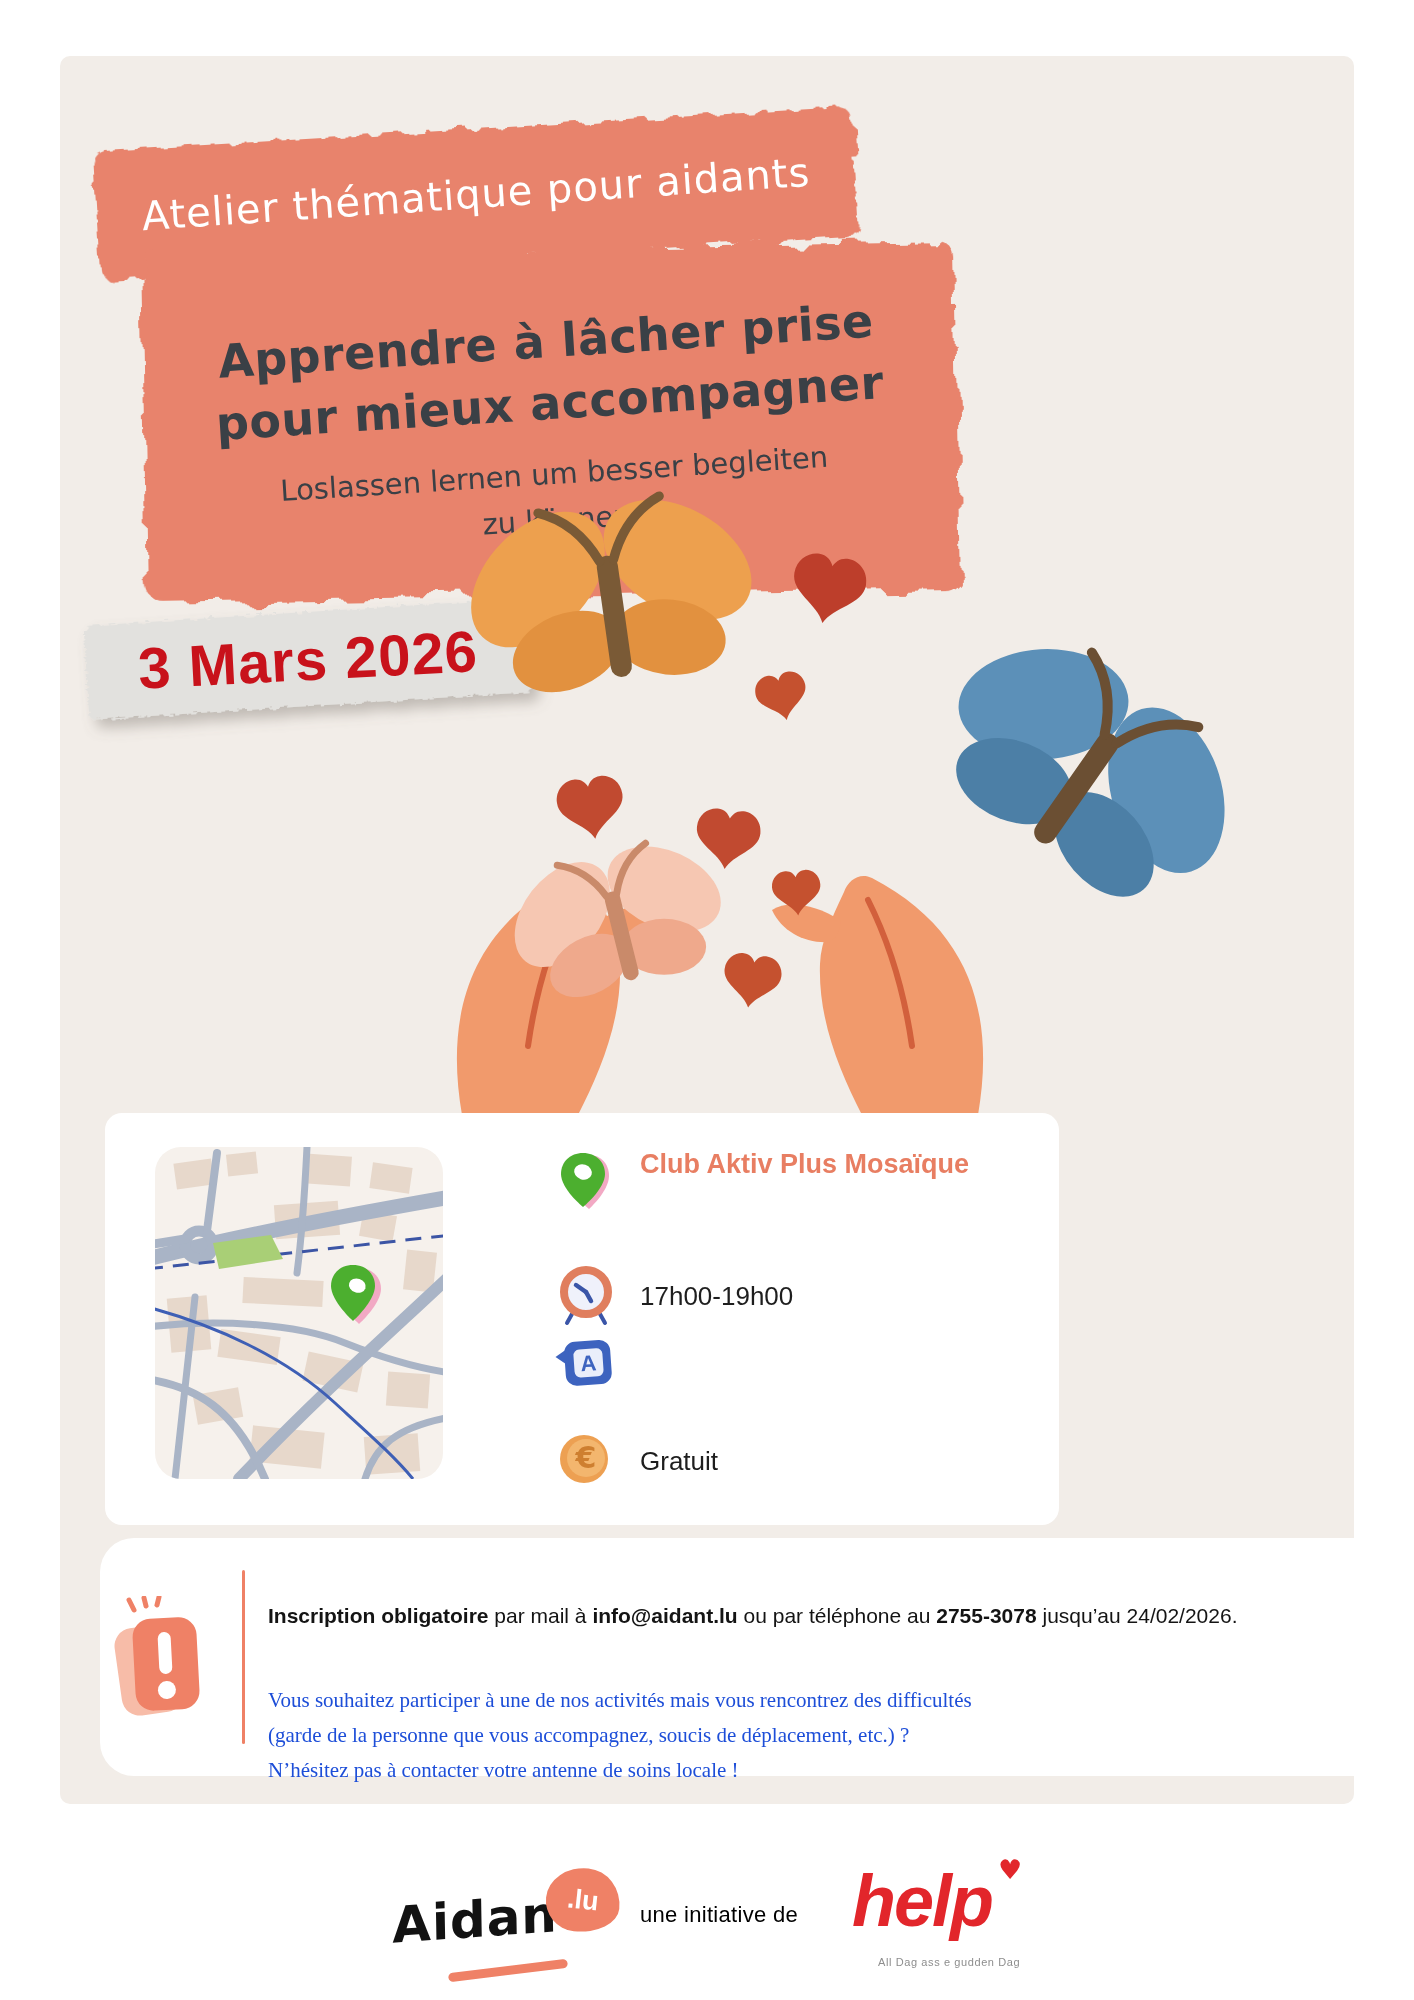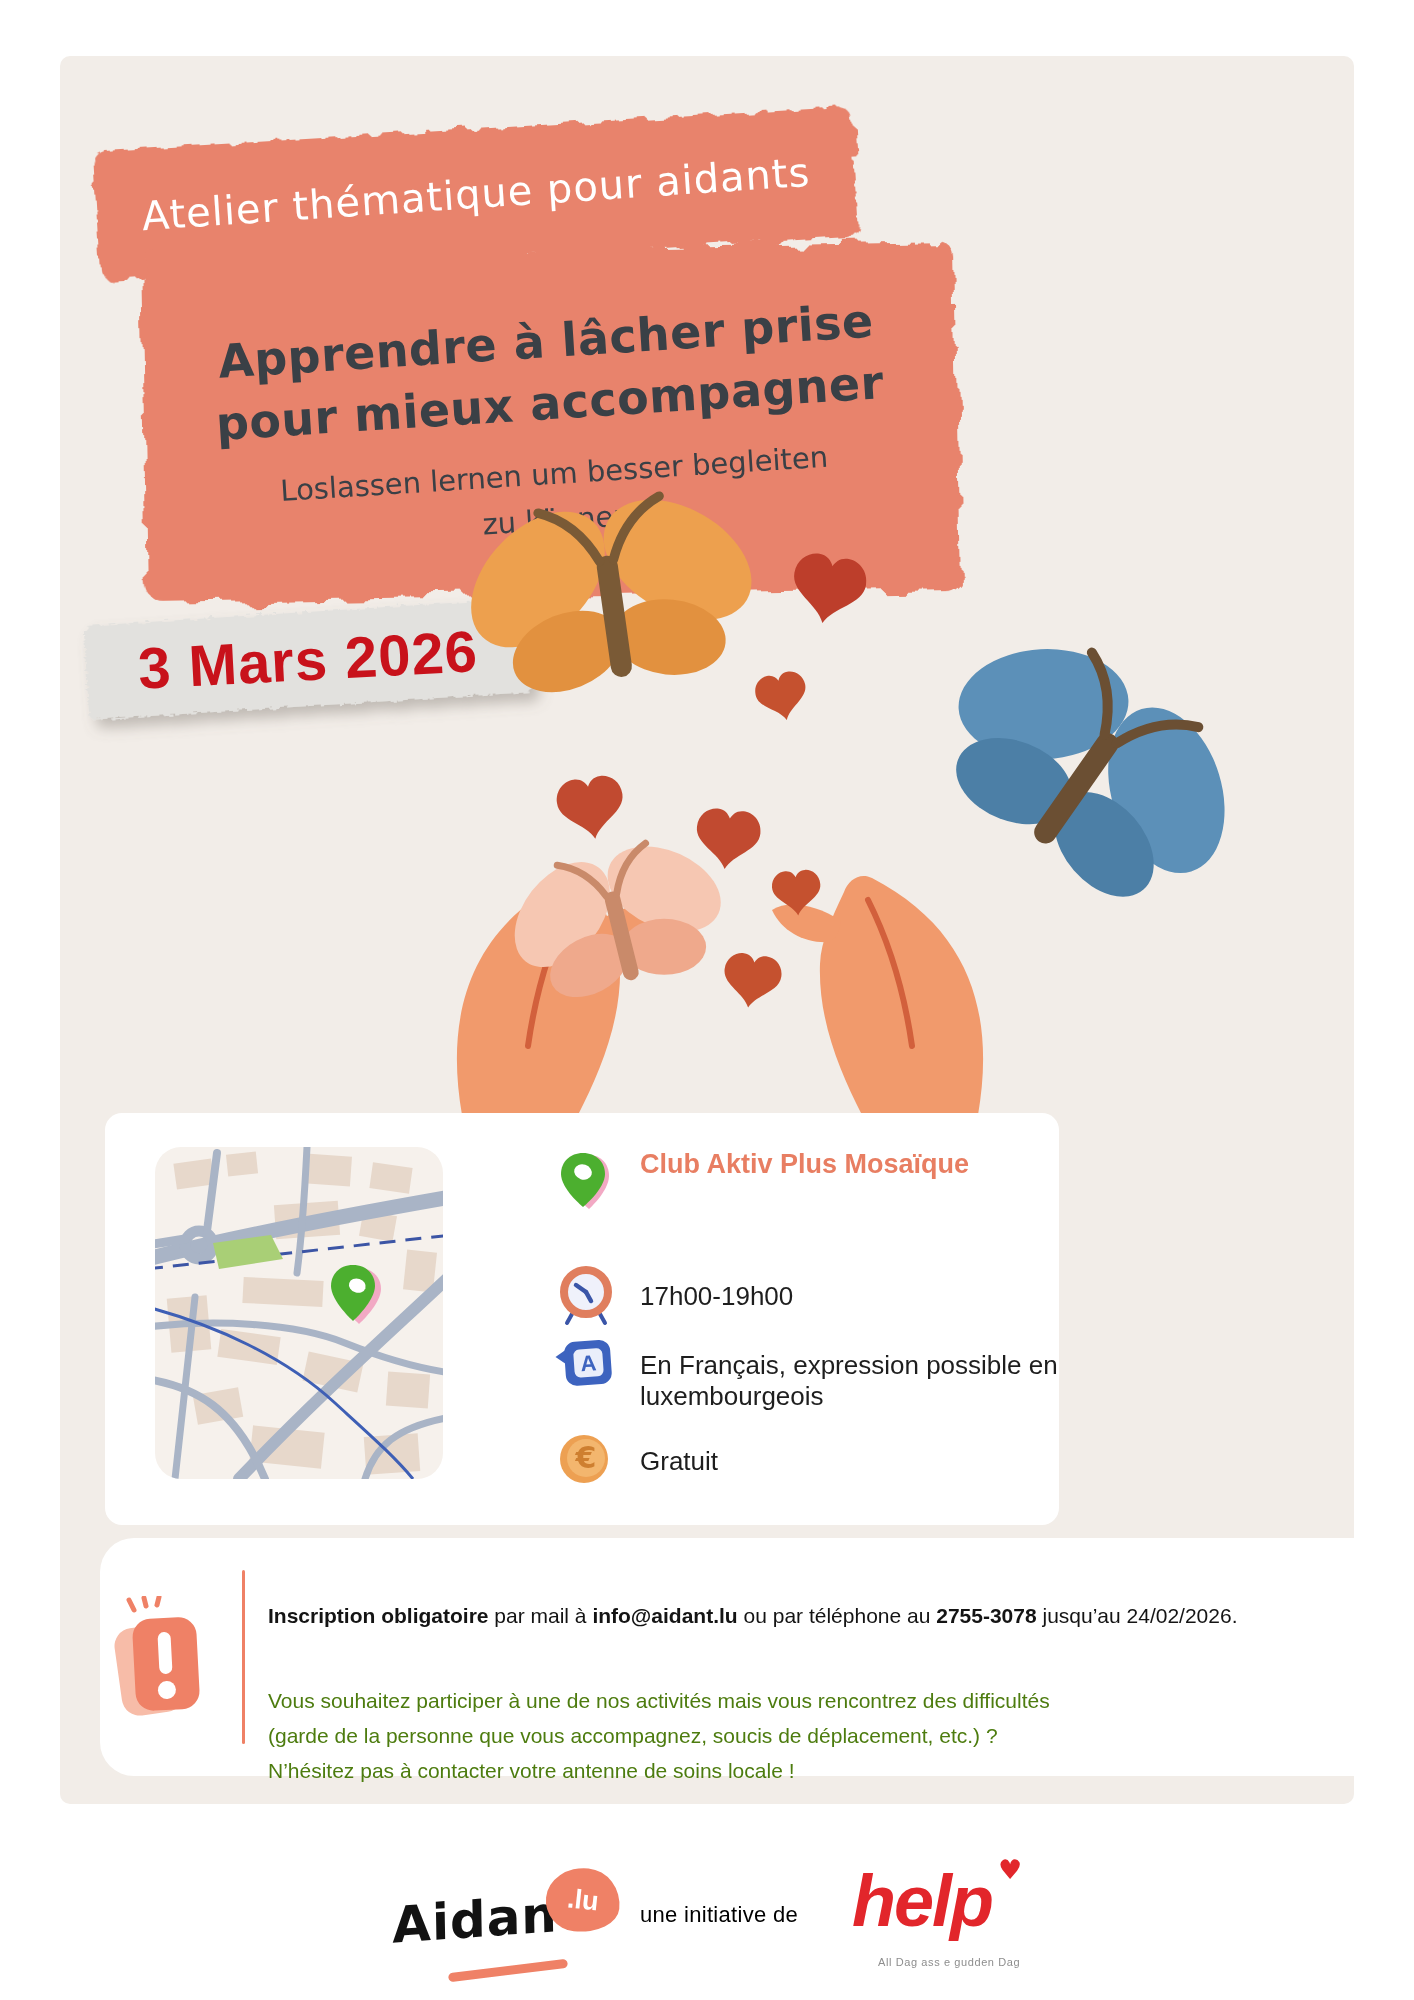"En Français, expression possible en" div.row-text { html: <div>En Français, expression possible en luxembourgeois</div> -> none }
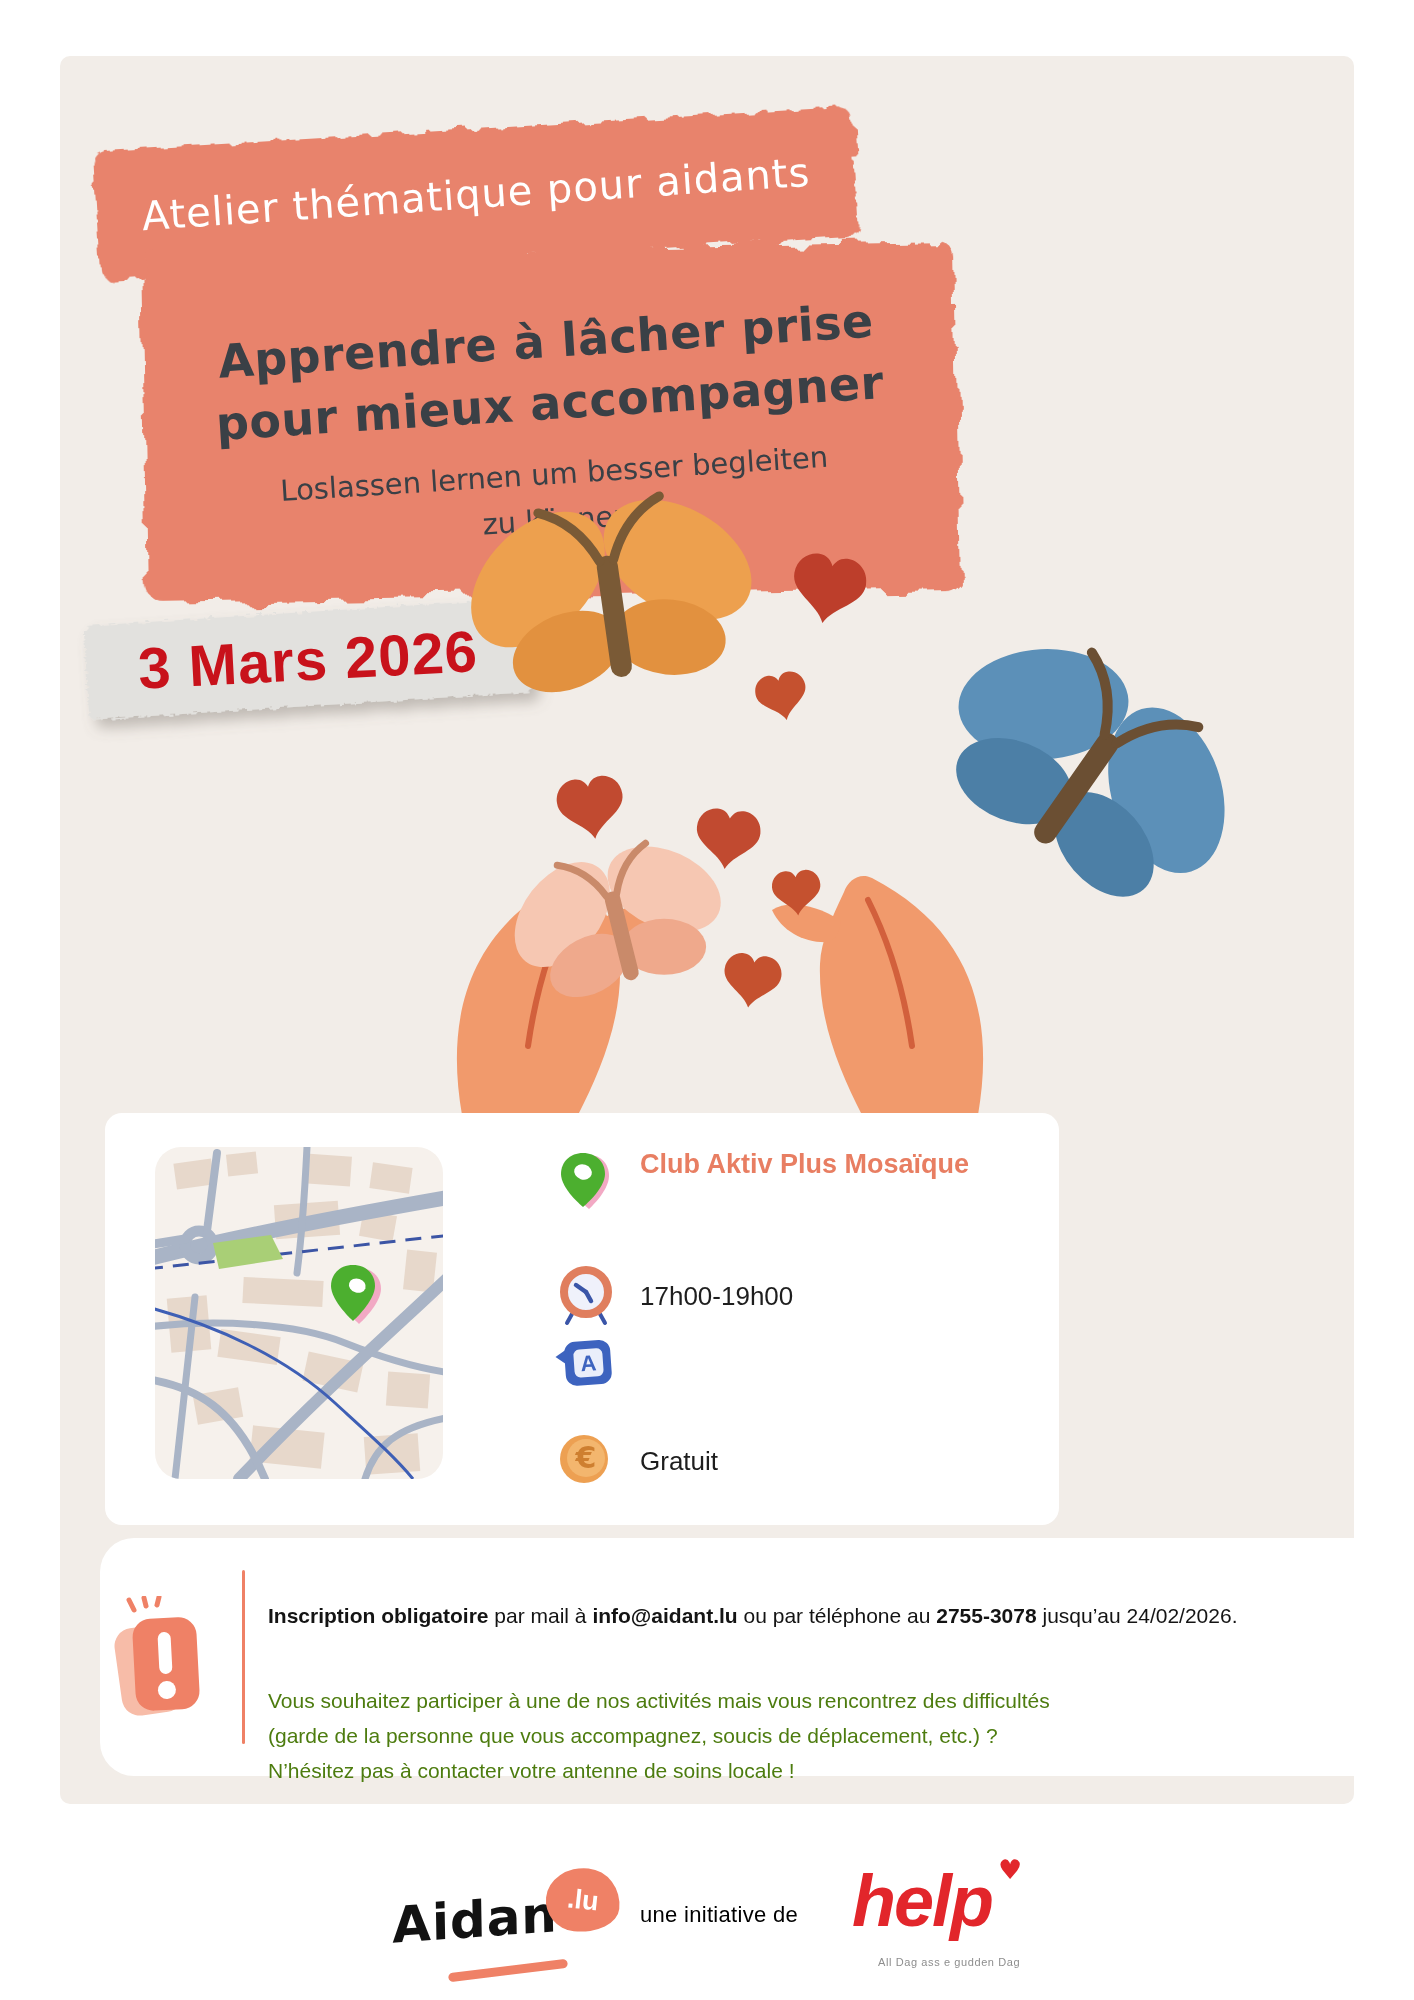"Vous souhaitez participer à une" .note-body { color: #4d7c0f -> #1d4ed8; font-family: none -> Liberation Serif, serif }
